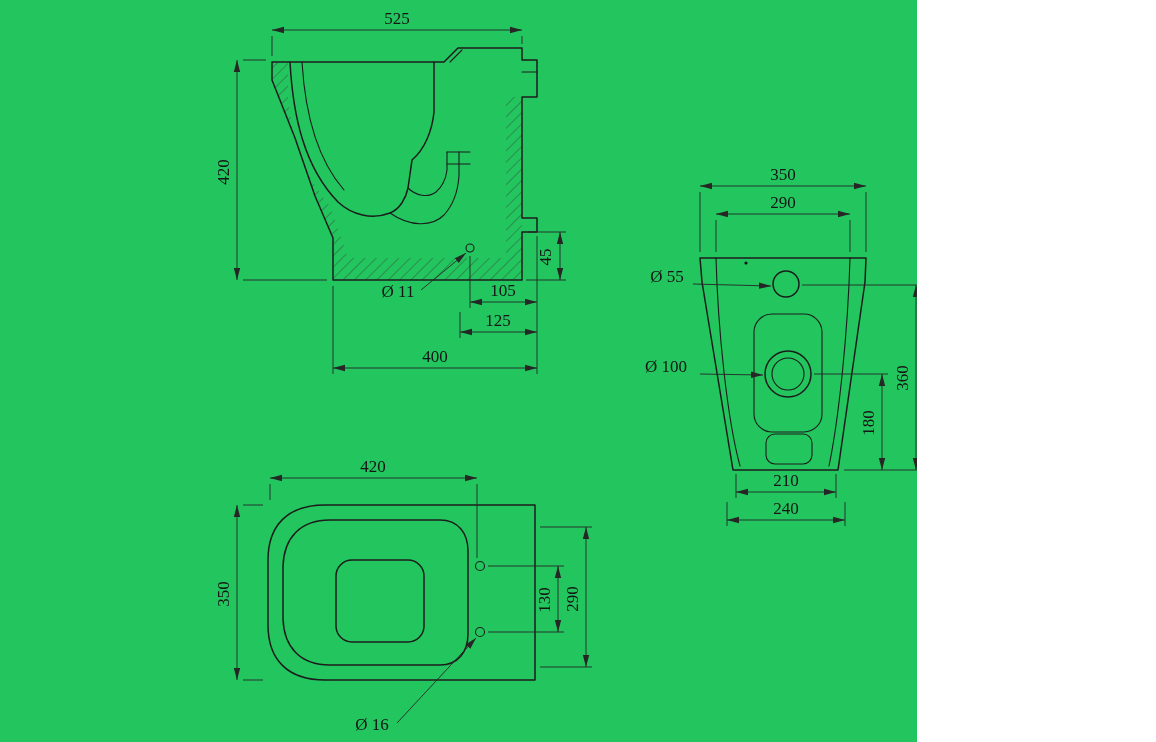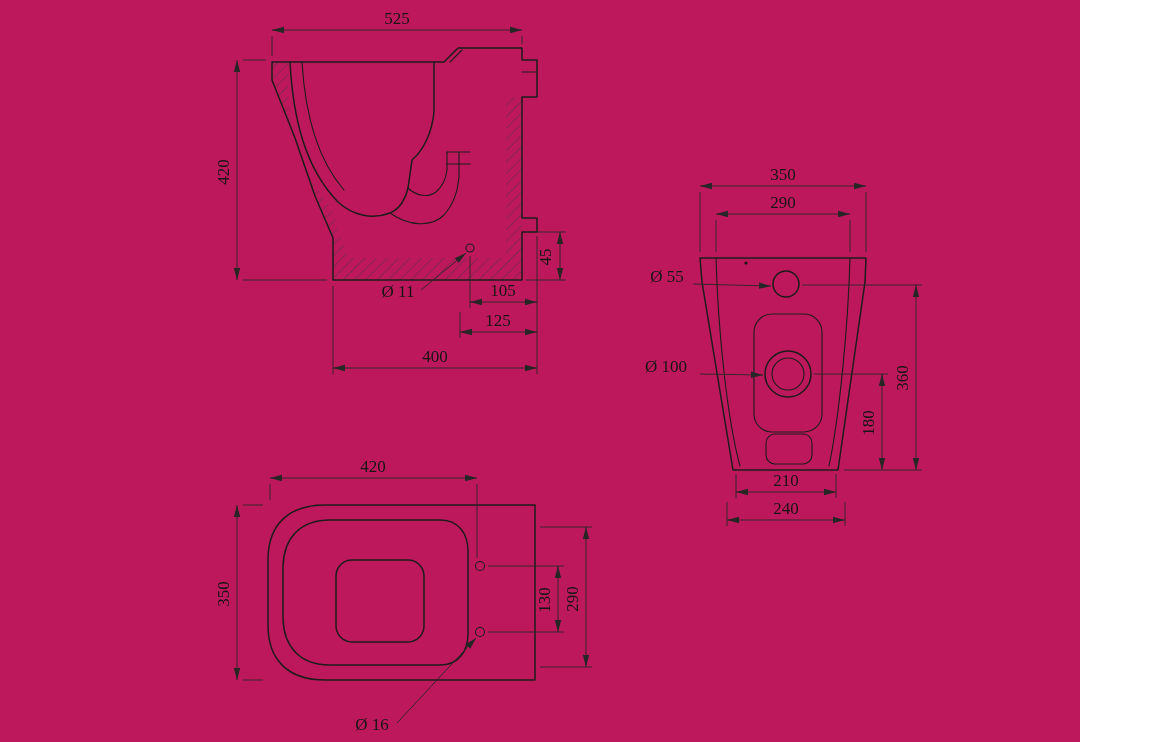"525" .sheet { background: #be185d -> #22c55e; width: 1080px -> 917px }
